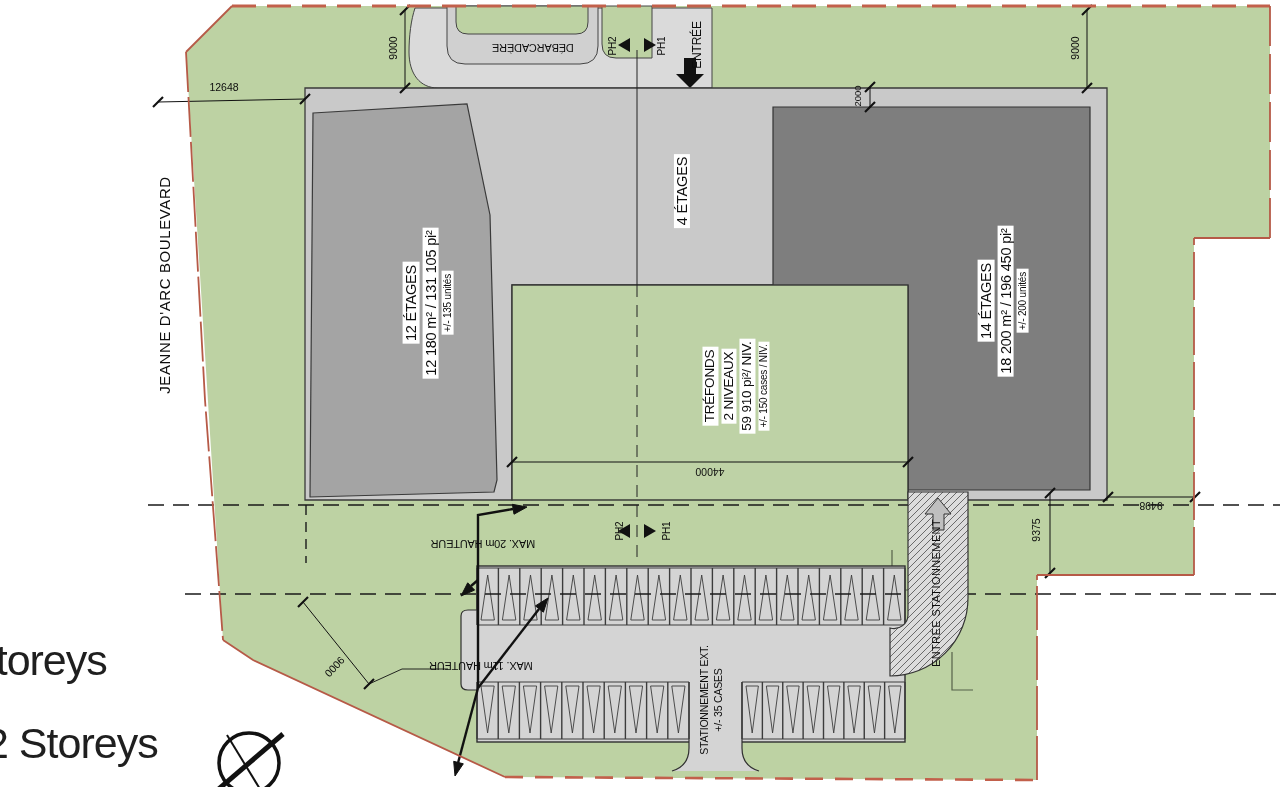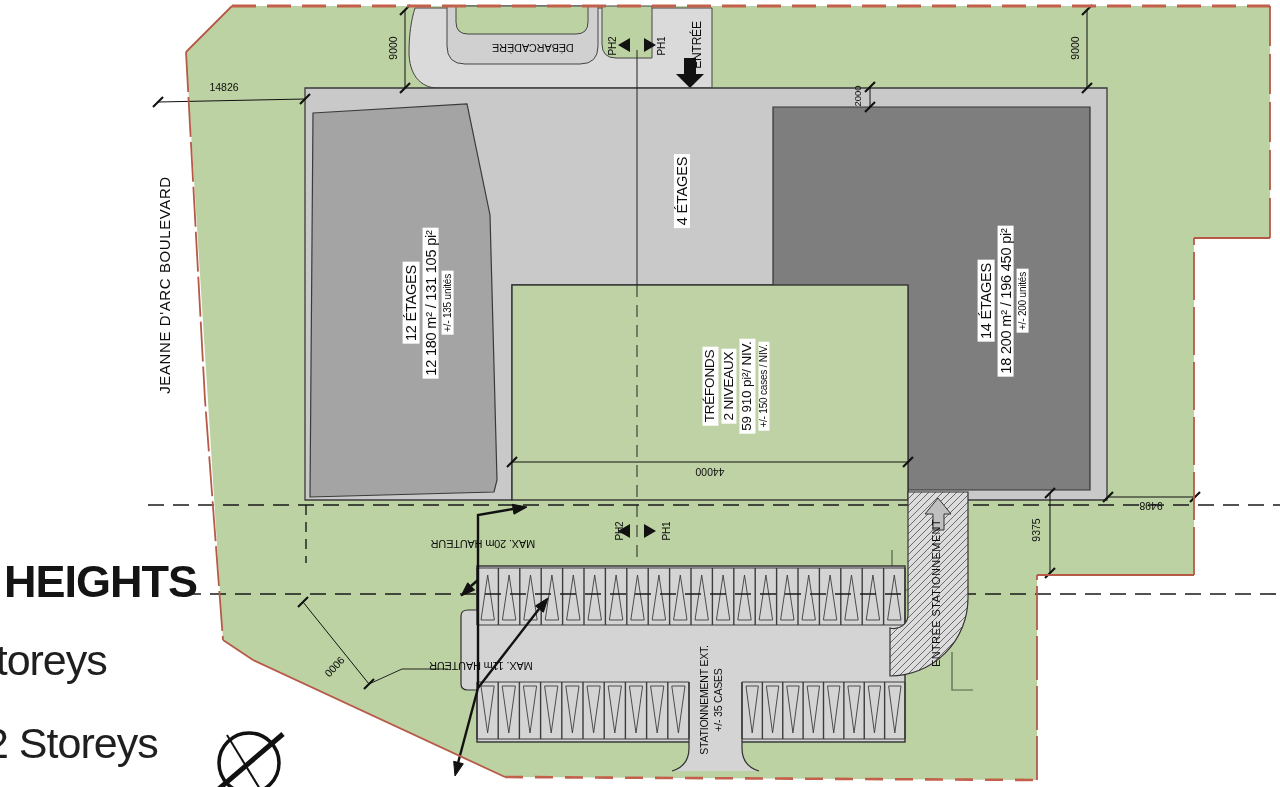"14826" div.lbl { text: 14826 -> 12648 }
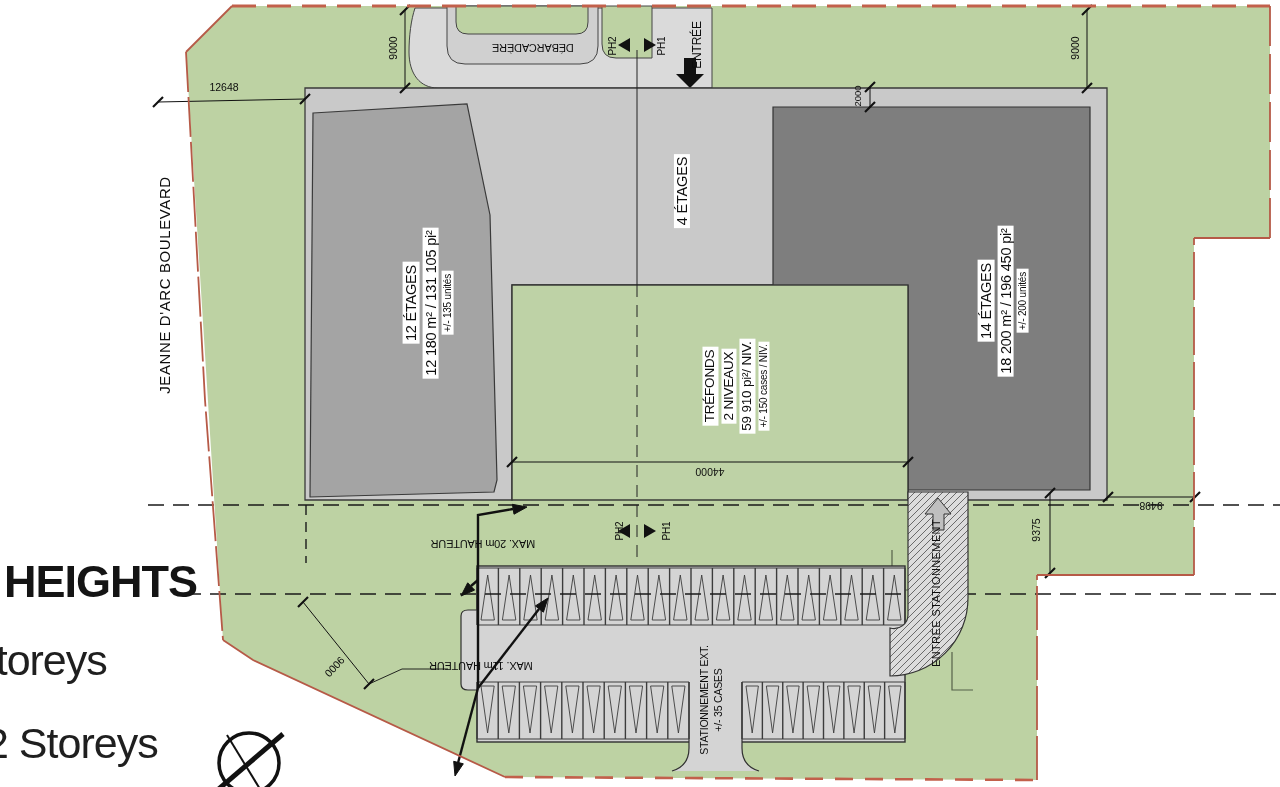"HEIGHTS" div.legend-title { html: <div>HEIGHTS</div> -> none }
